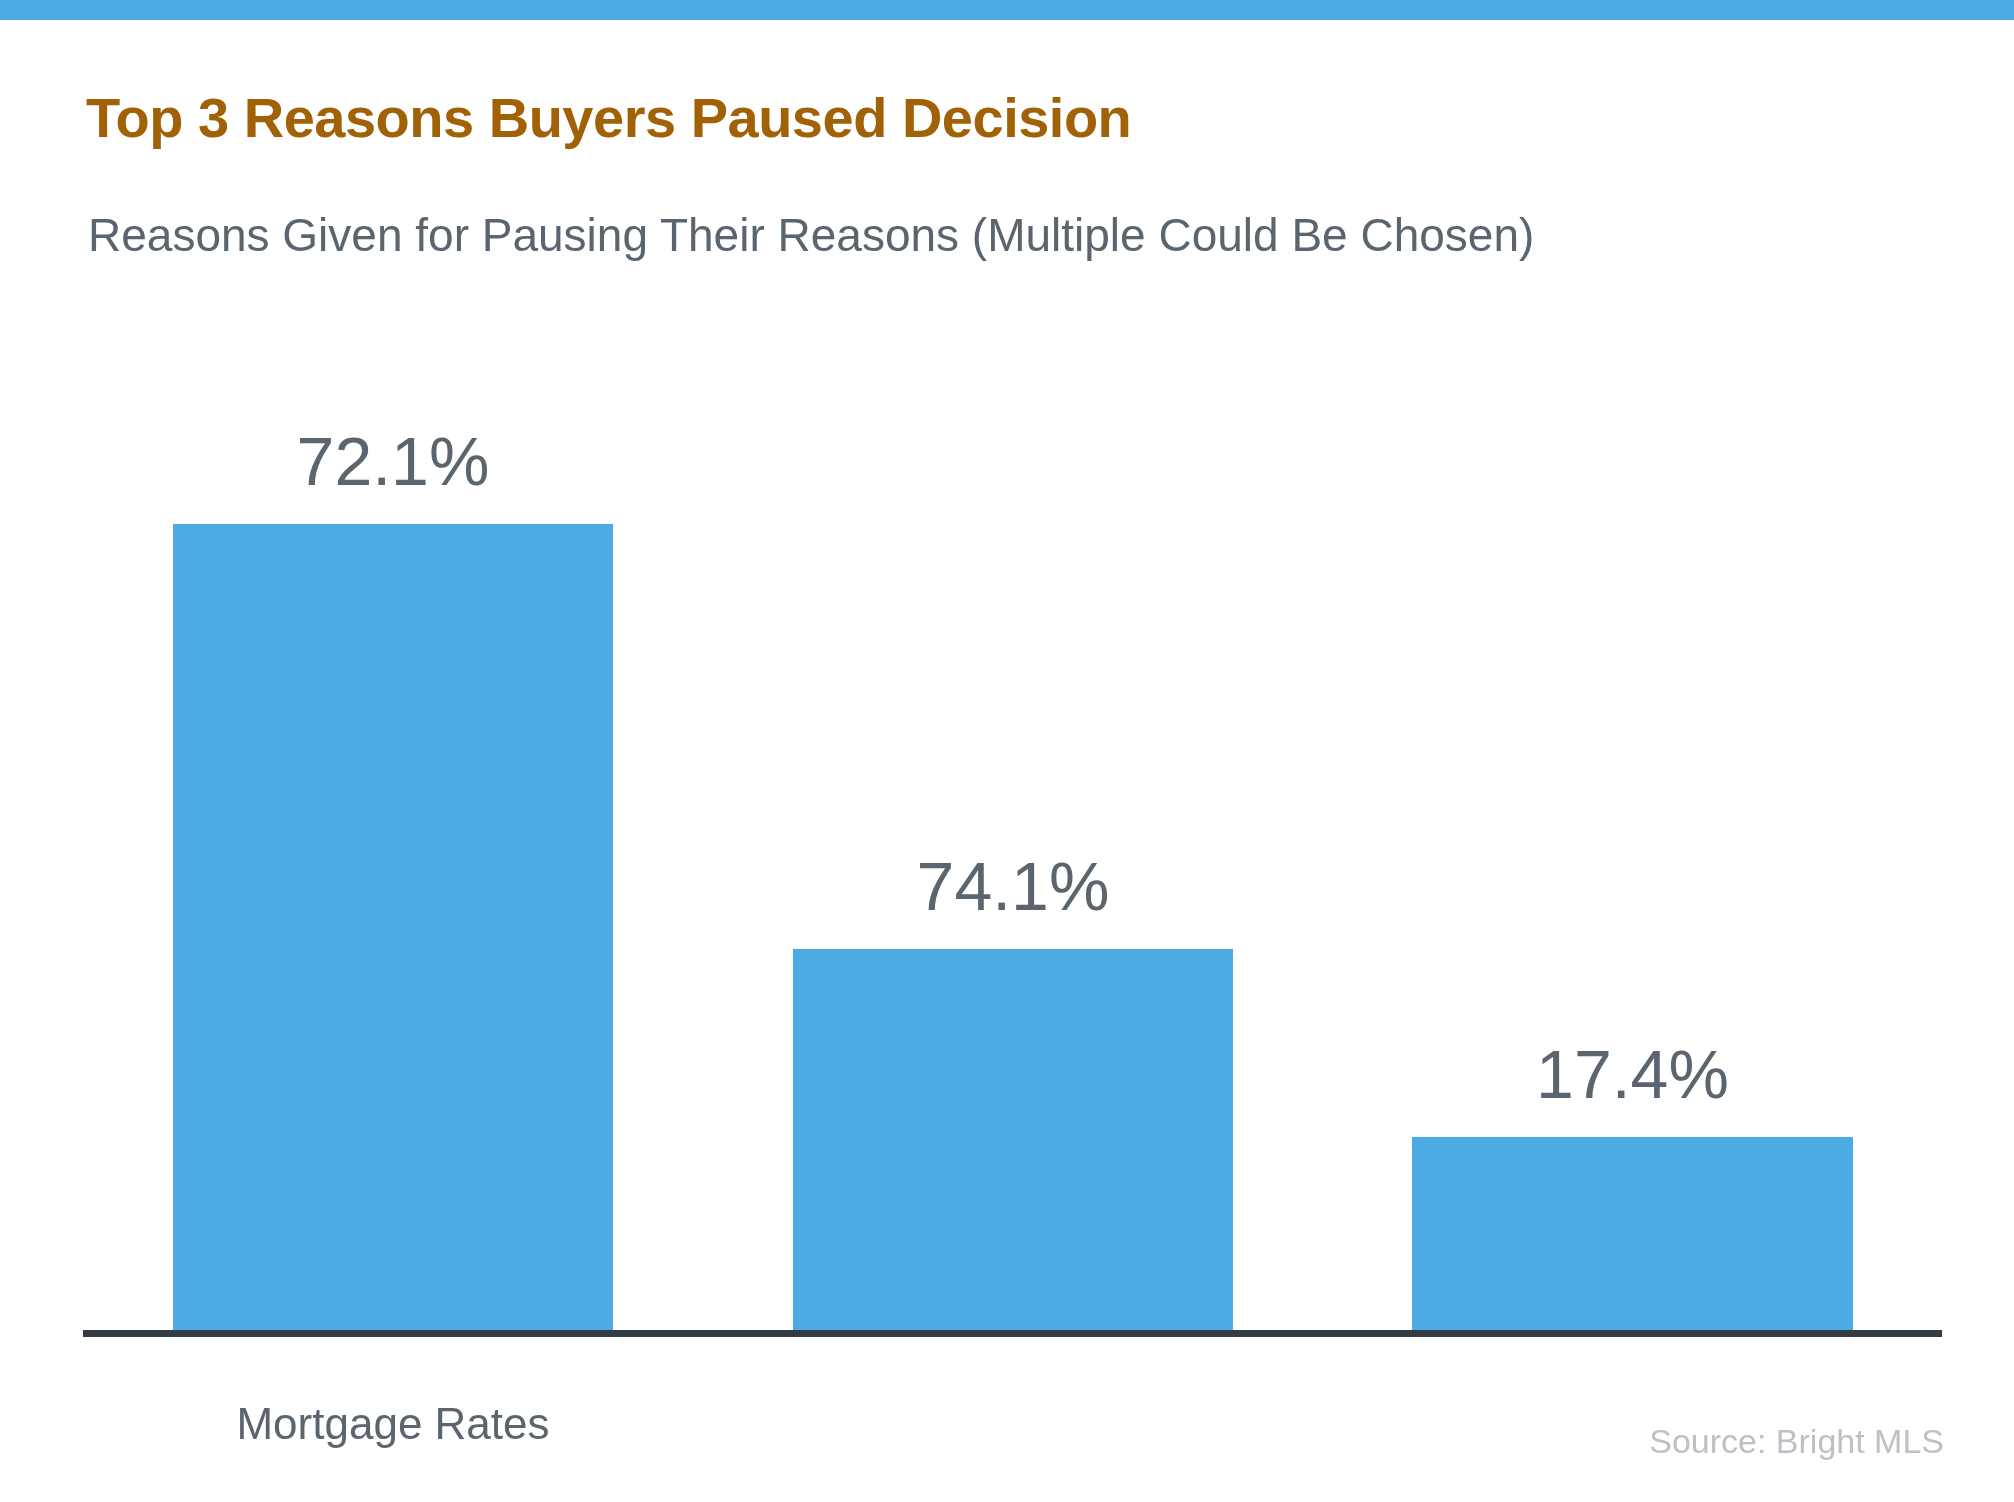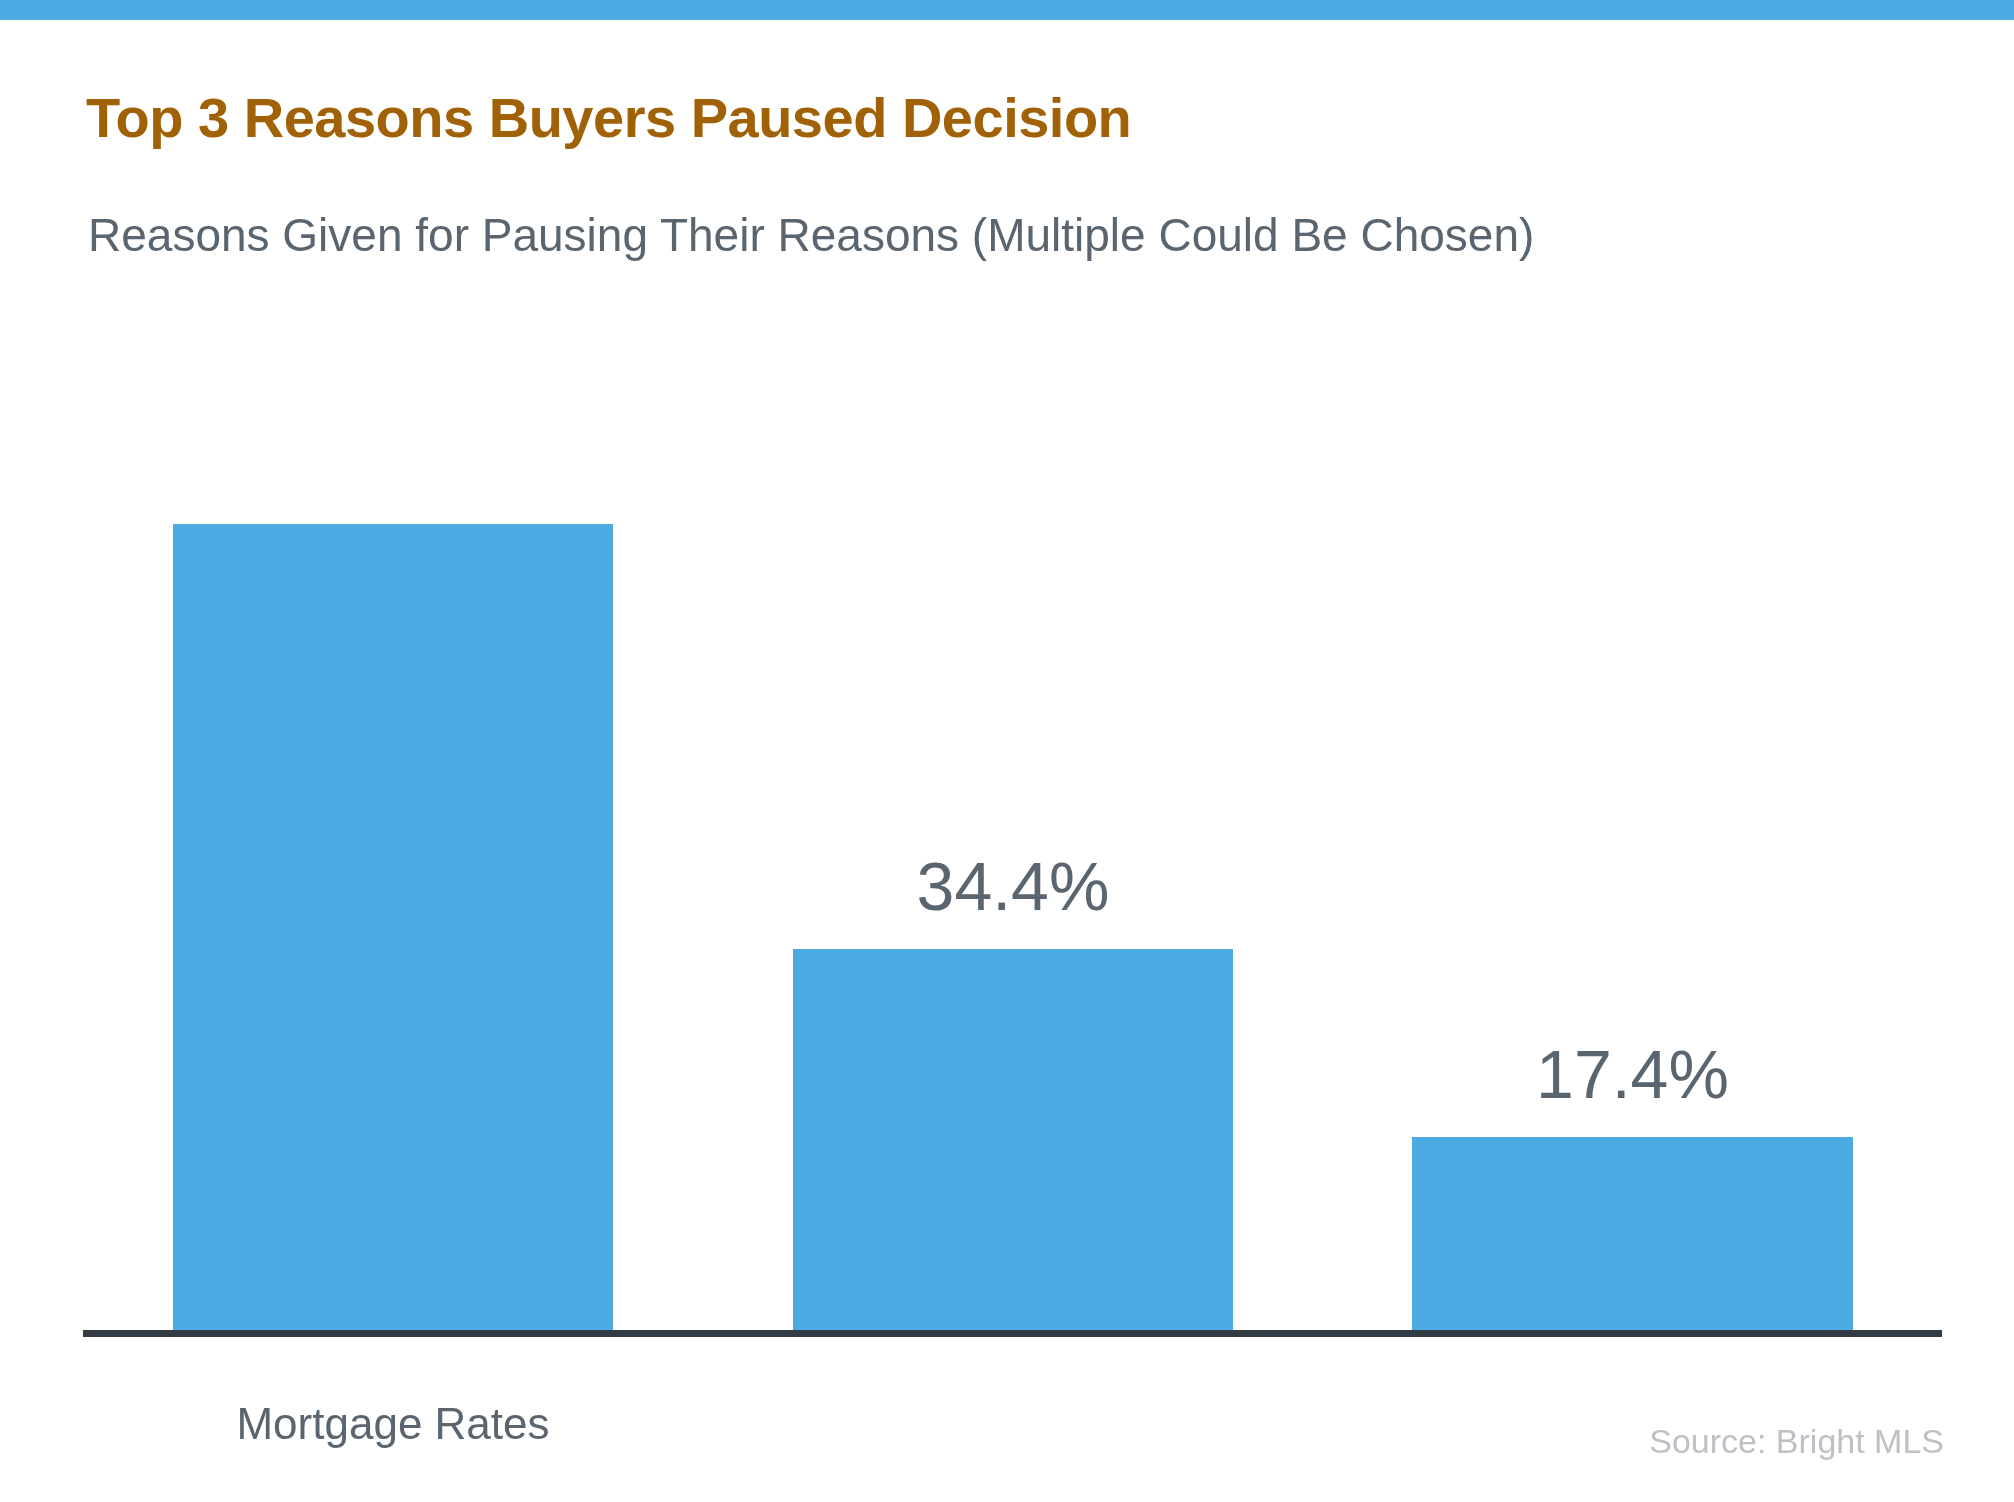"72.1%" div.bar-value { html: none -> <div>72.1%</div> }
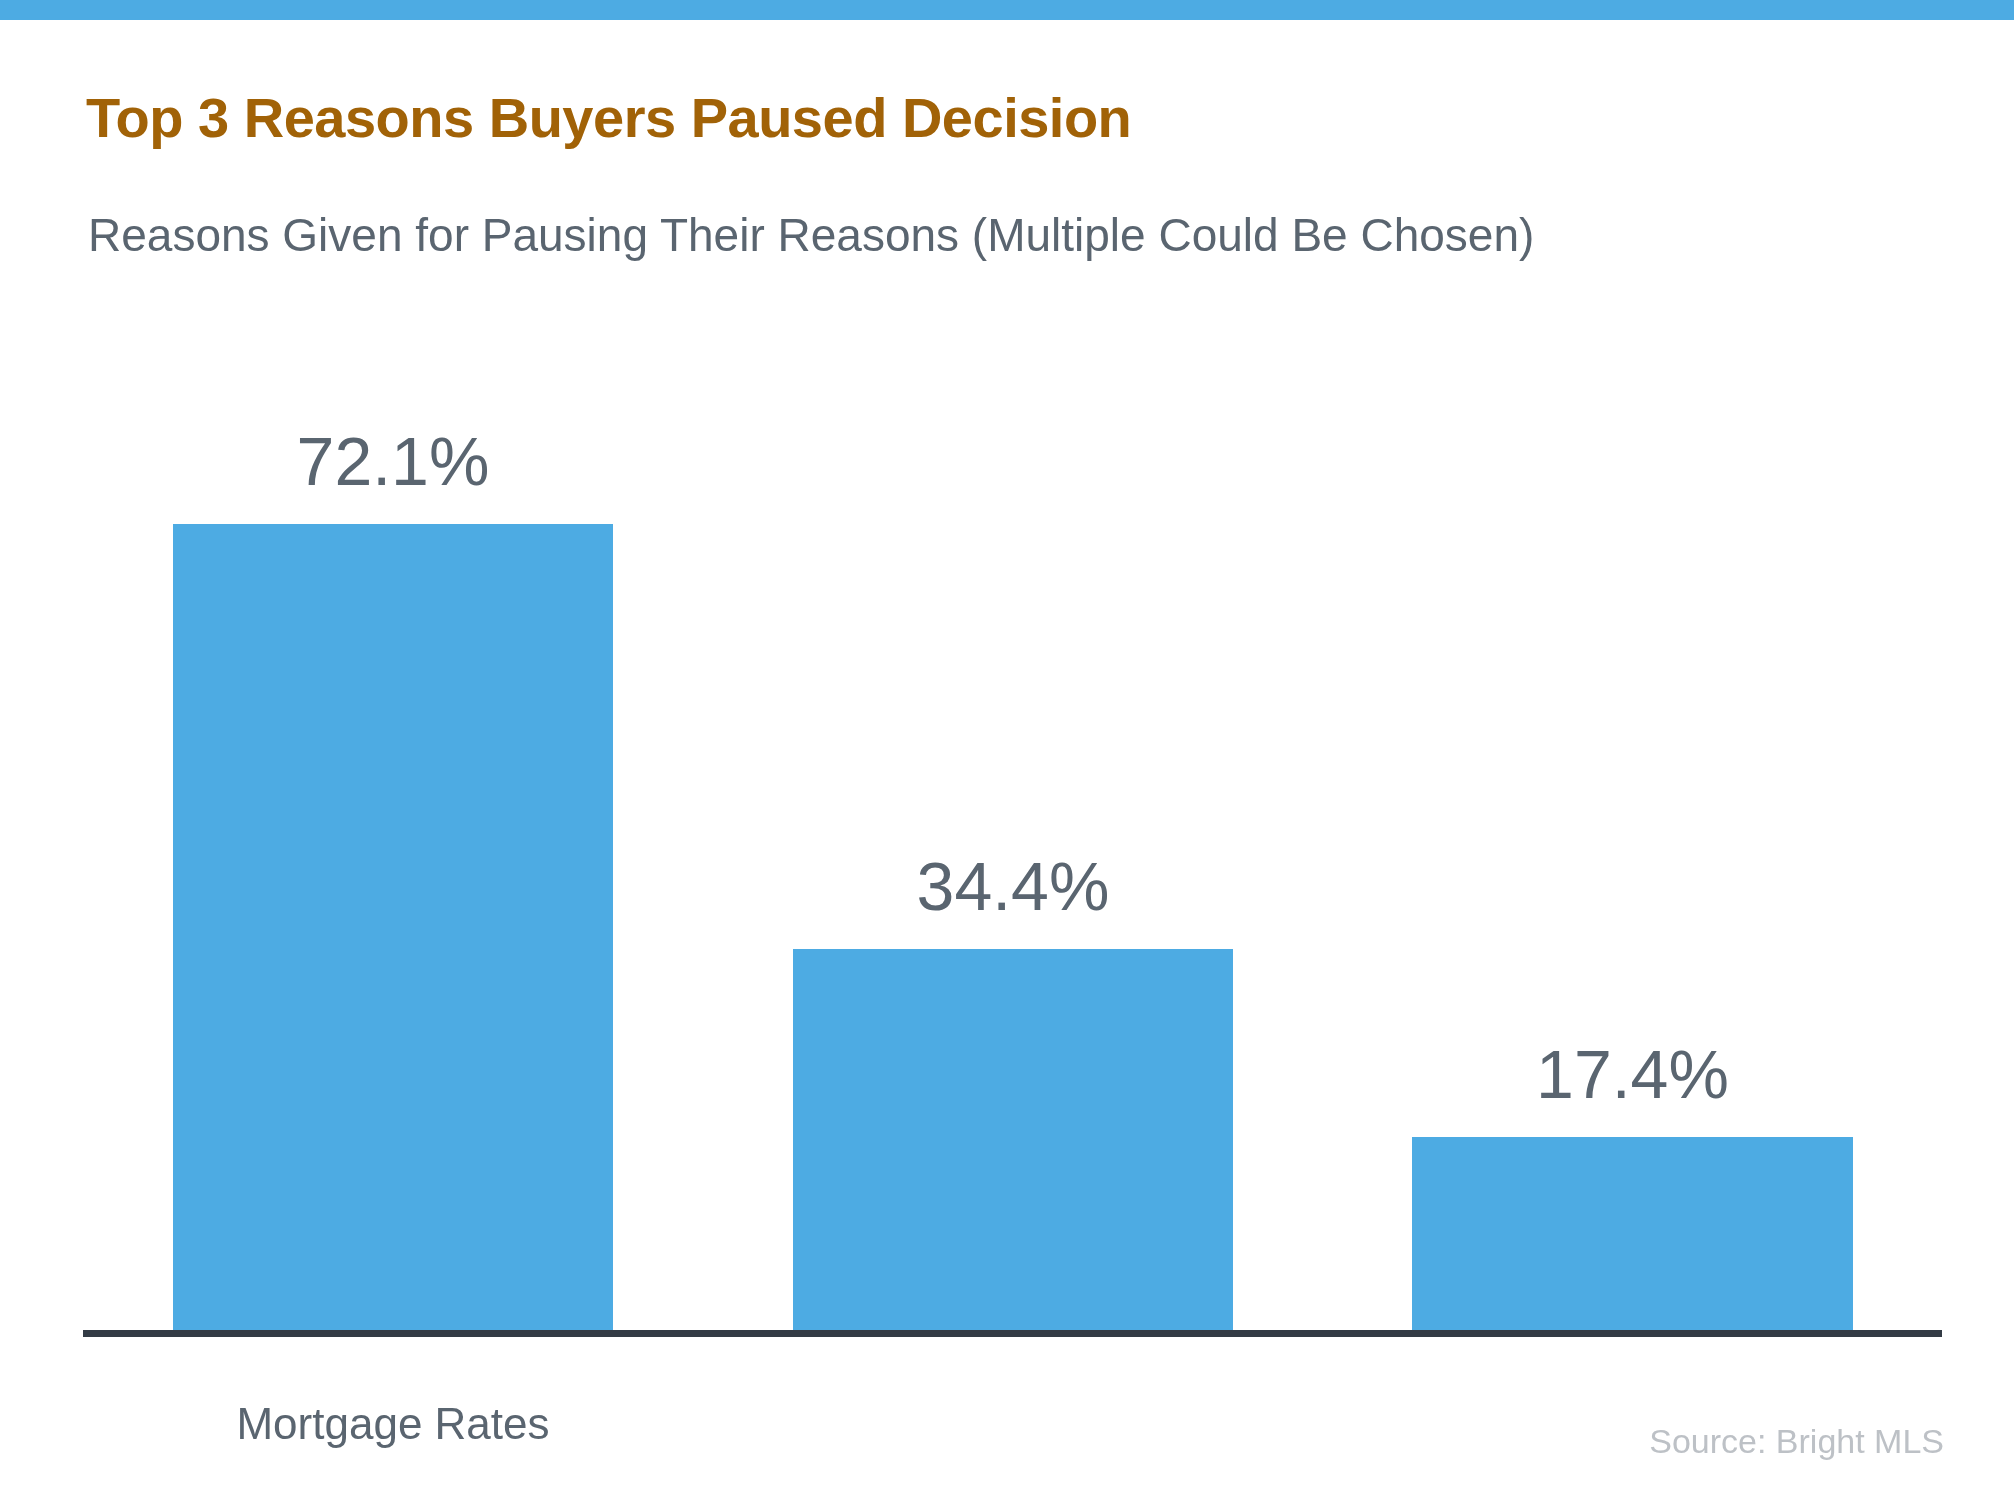"34.4%" div.bar-value { text: 34.4% -> 74.1% }
